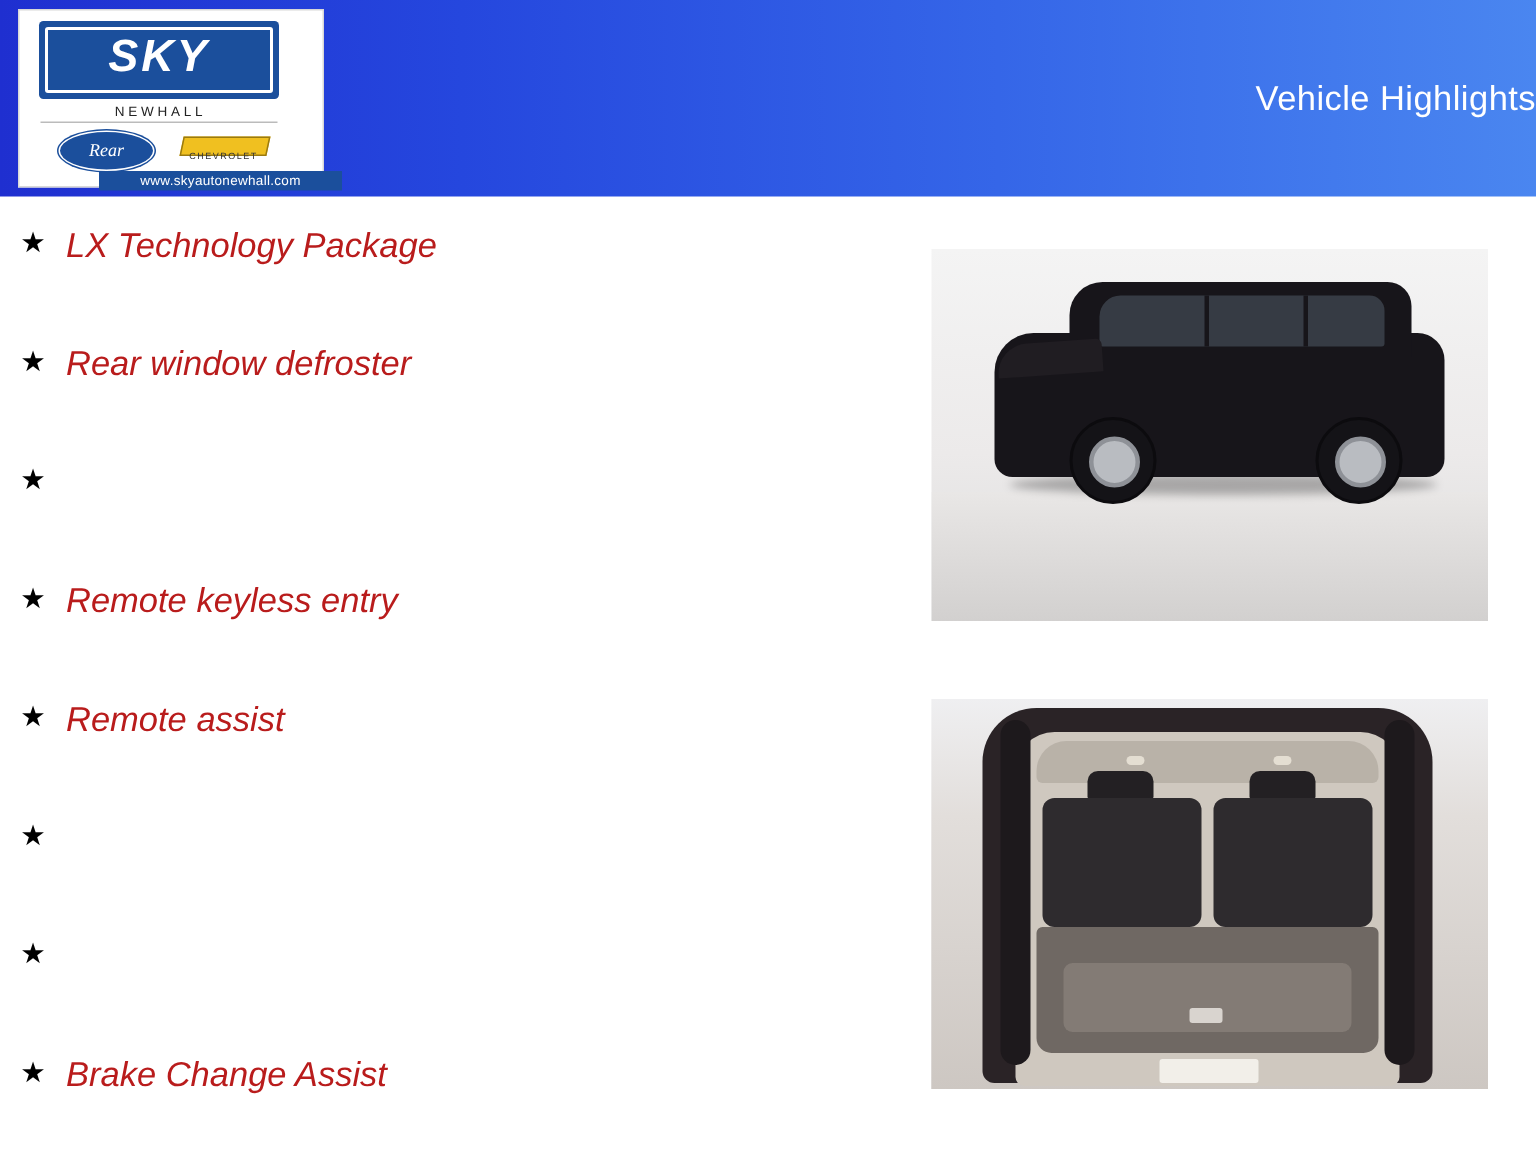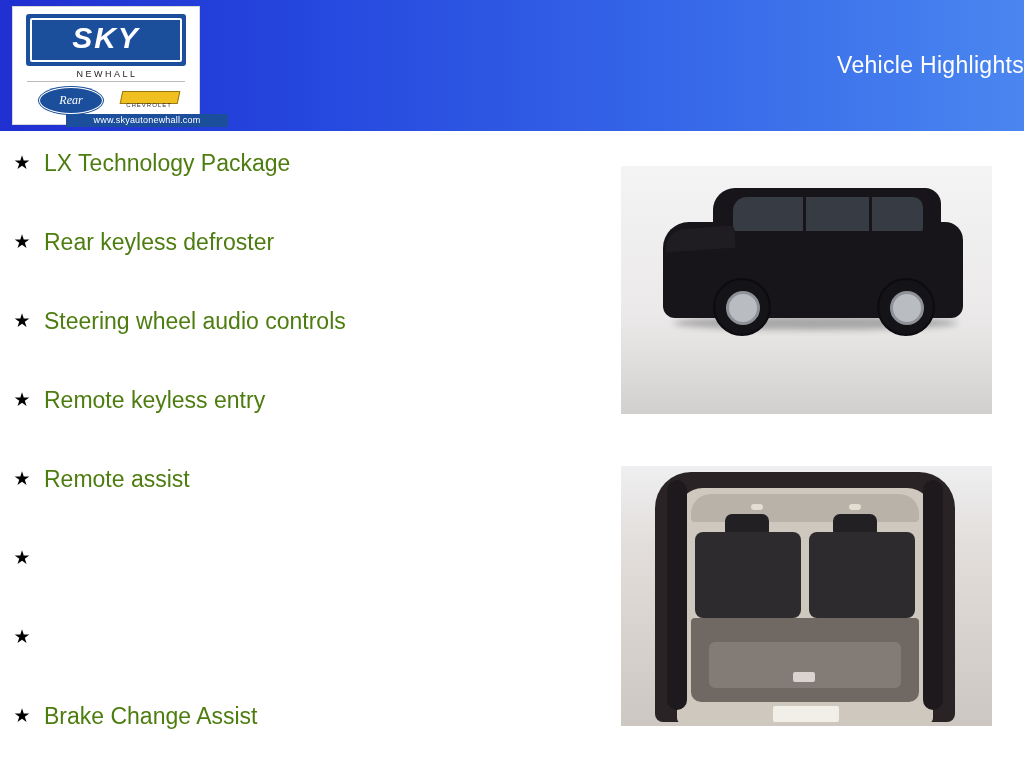"SKY" .logo { width: 188px -> 204px }
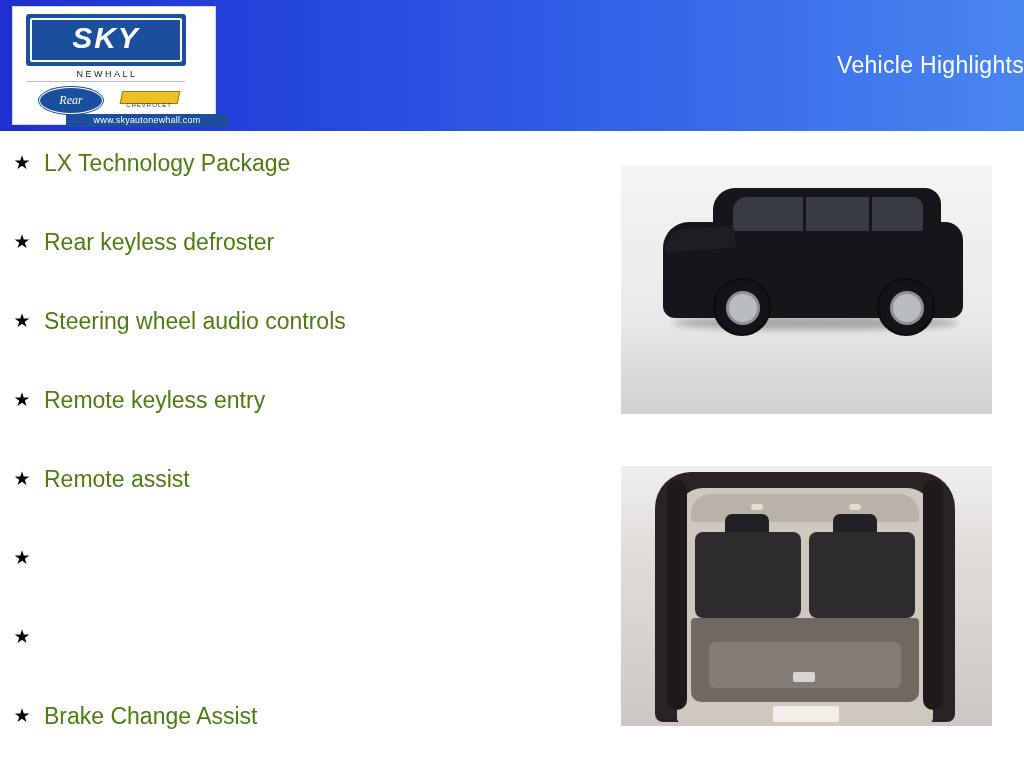"LX Technology Package" .feature-text { color: #4d7c0f -> #b91c1c; font-style: none -> italic }
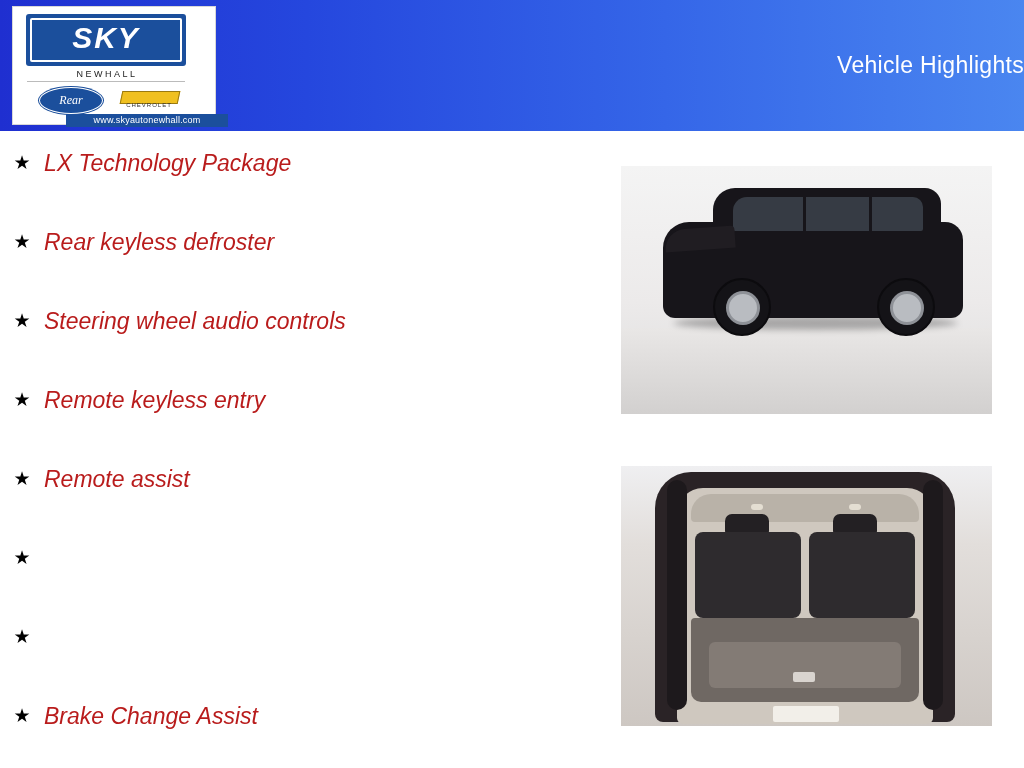"Rear keyless defroster" div.feature-text { text: keyless -> window }
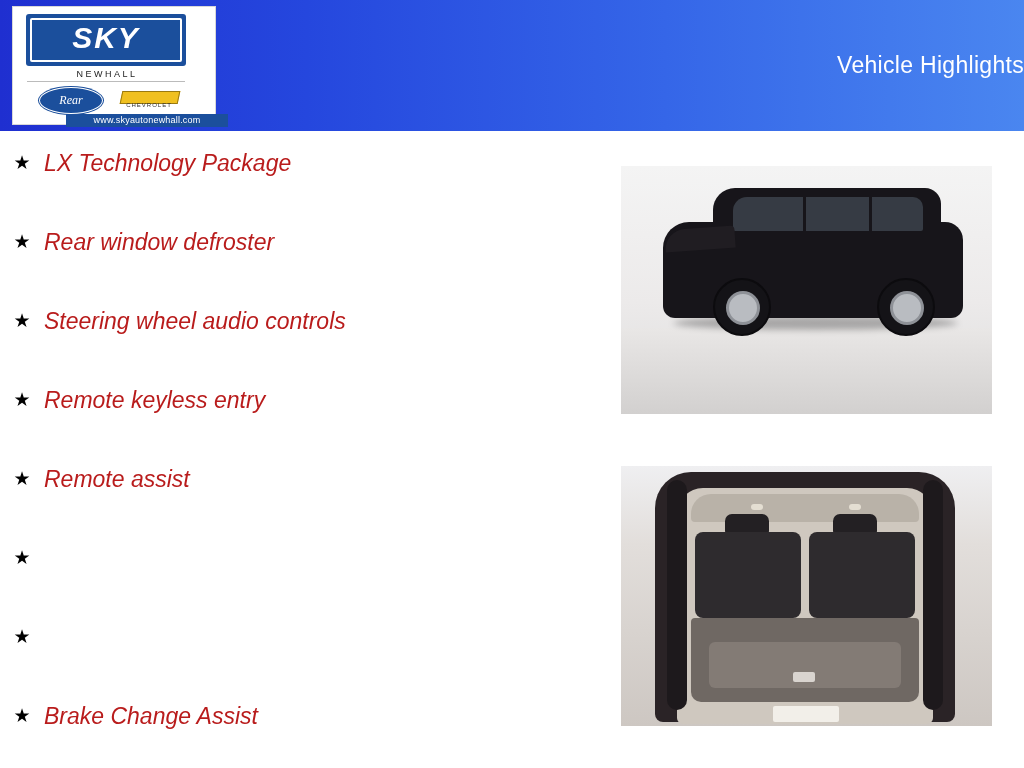"Steering wheel audio controls" div.feature-text { html: <div>Steering wheel audio controls</div> -> none }
